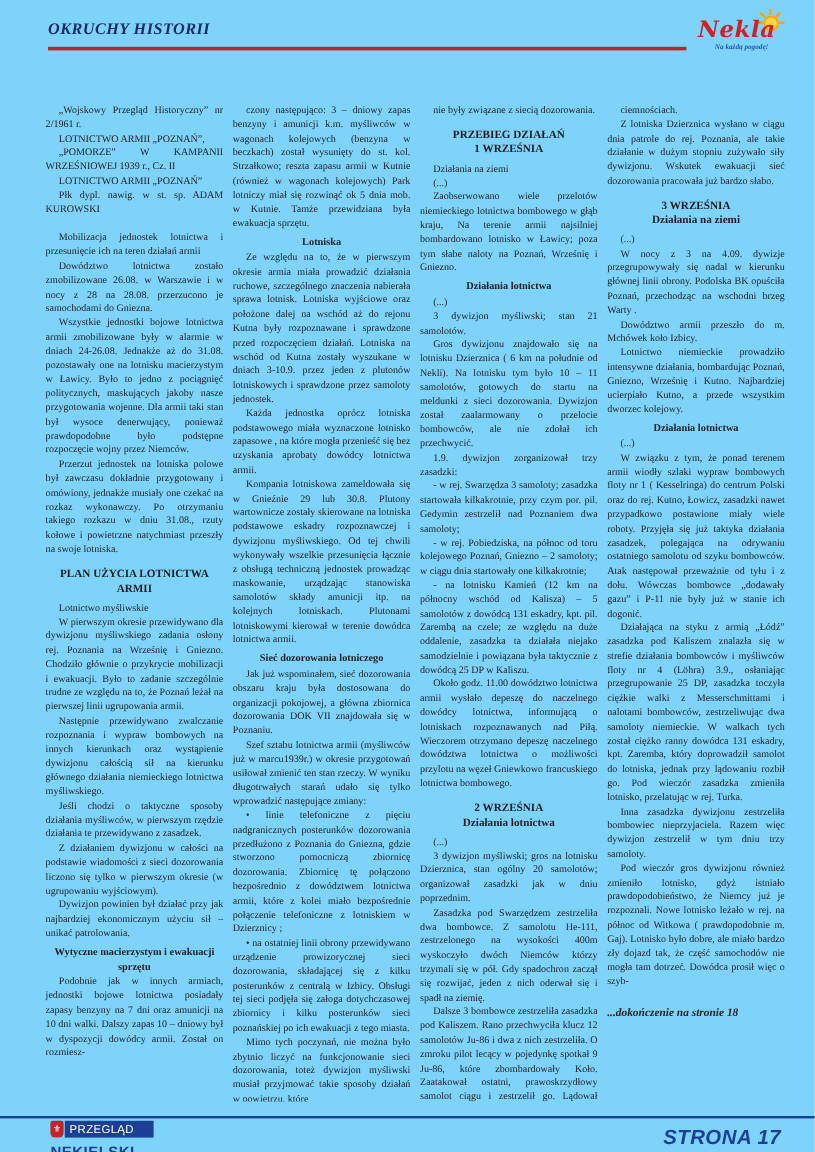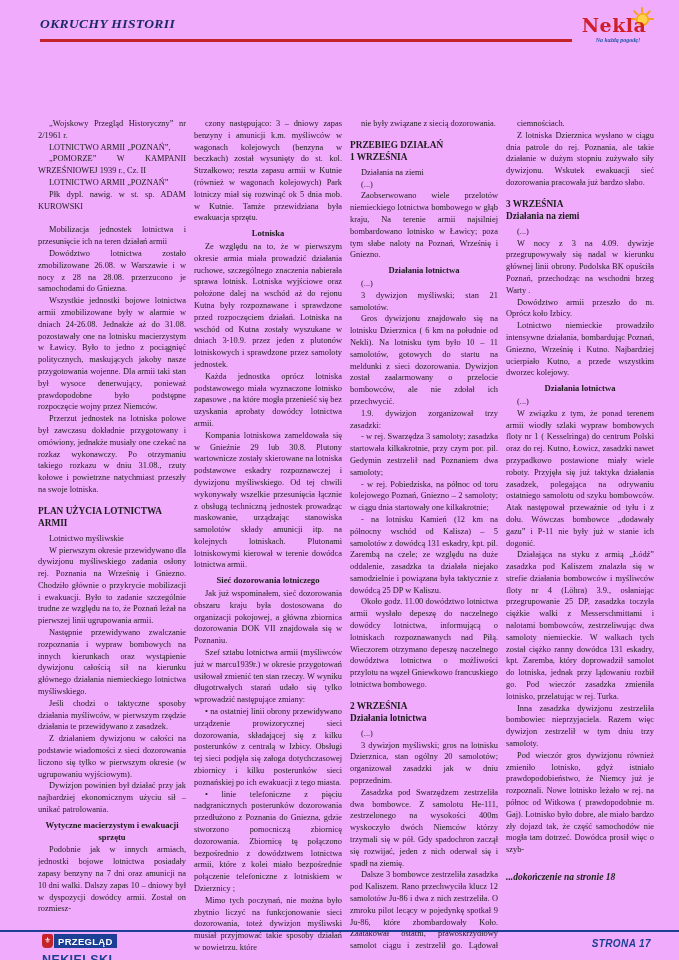"OKRUCHY HISTORII" .page { background: #f0abfc -> #7dd3fc }
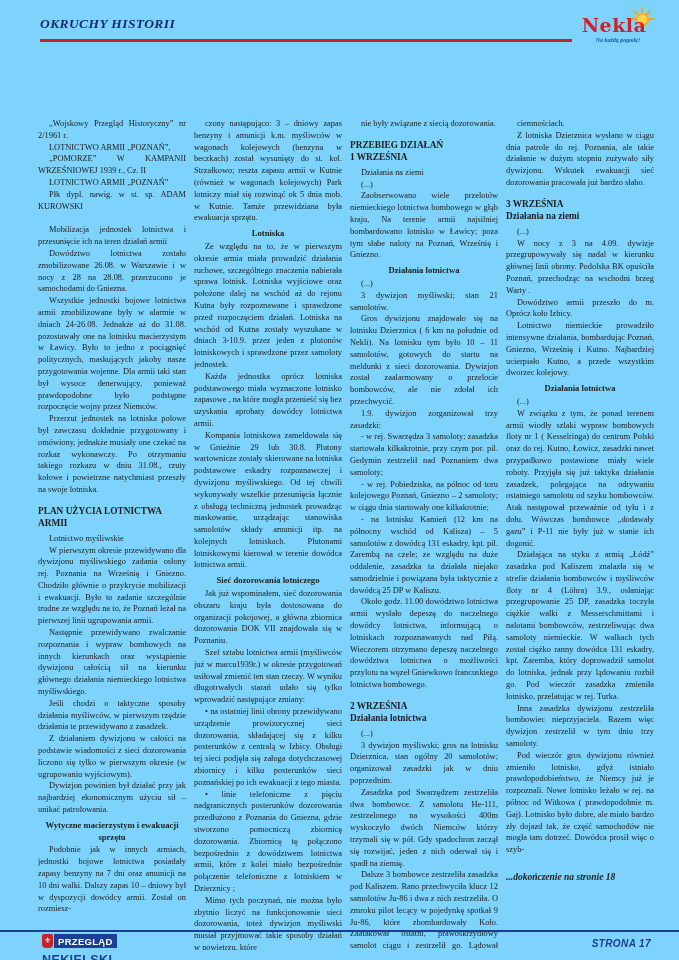"Nekla" .nekla-word { font-style: none -> italic }
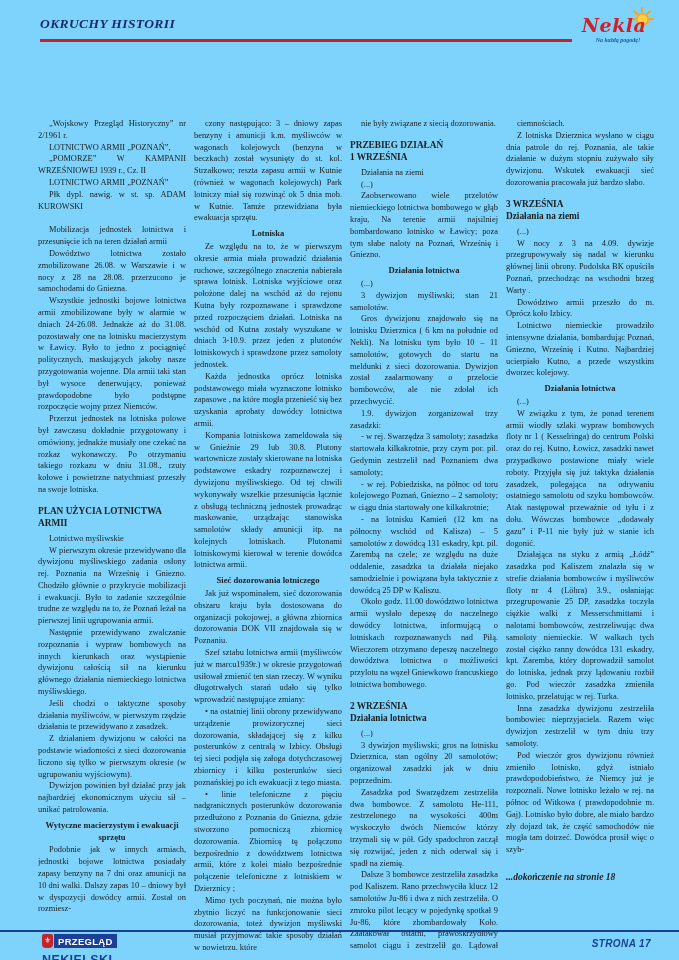"„Wojskowy Przegląd Historyczny” nr" .col { margin-top: 32px -> none }
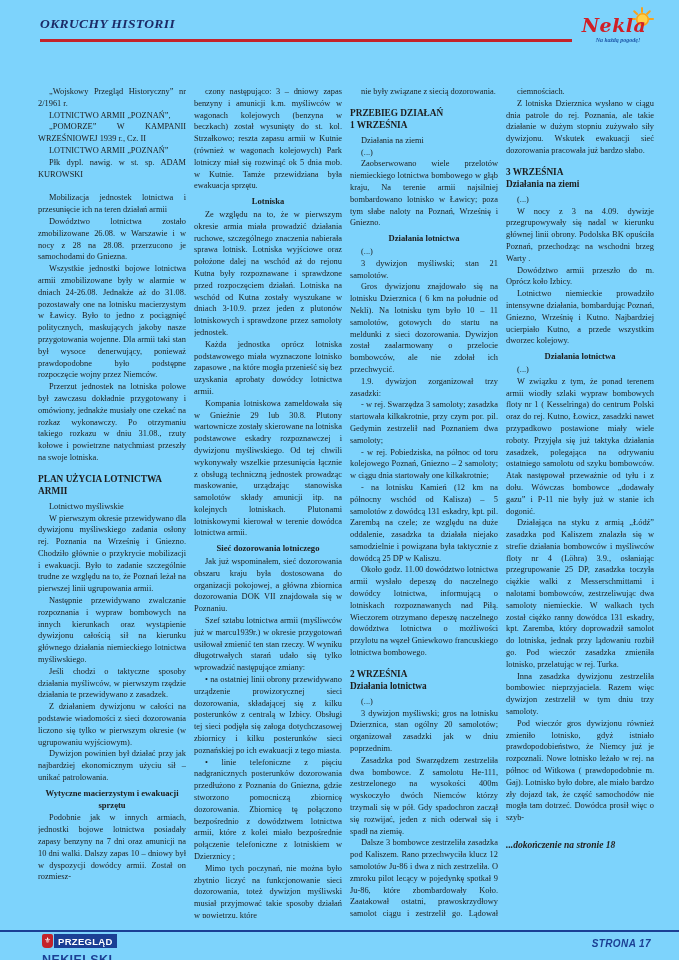"PRZEBIEG DZIAŁAŃ" .col .hb { text-align: left -> center }
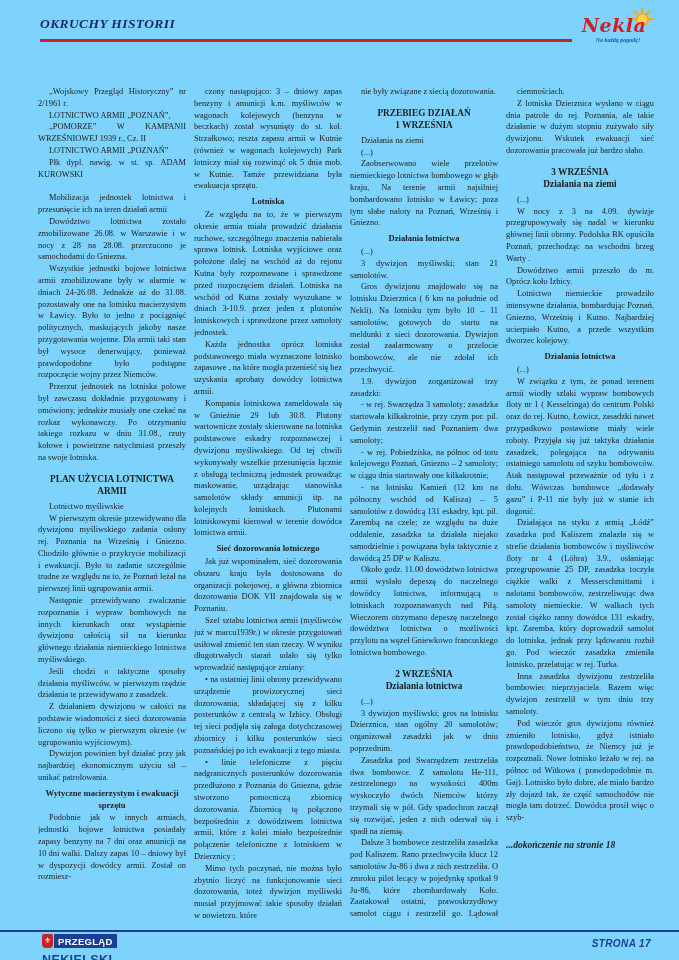"Dowództwo armii przeszło do m." p { text: Oprócz -> Mchówek }
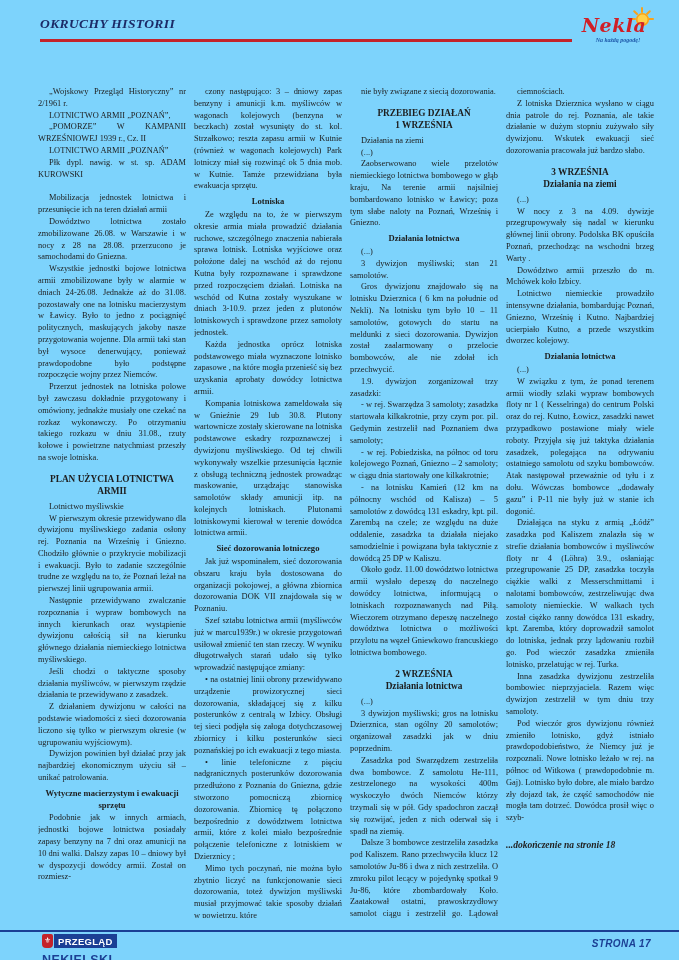"• na ostatniej linii obrony" p { order: before "• linie telefoniczne z pięciu" -> after "• linie telefoniczne z pięciu" }
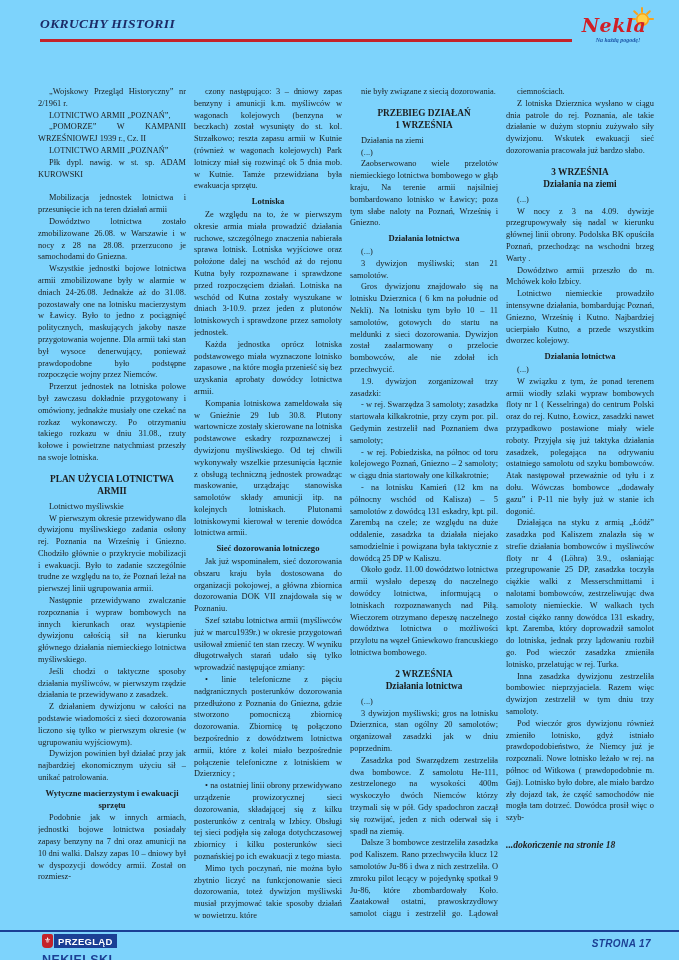"PRZEGLĄD" .przeglad { font-weight: bold -> normal; padding: 2px 4px 1px 4px -> 2px 16px 1px 4px }
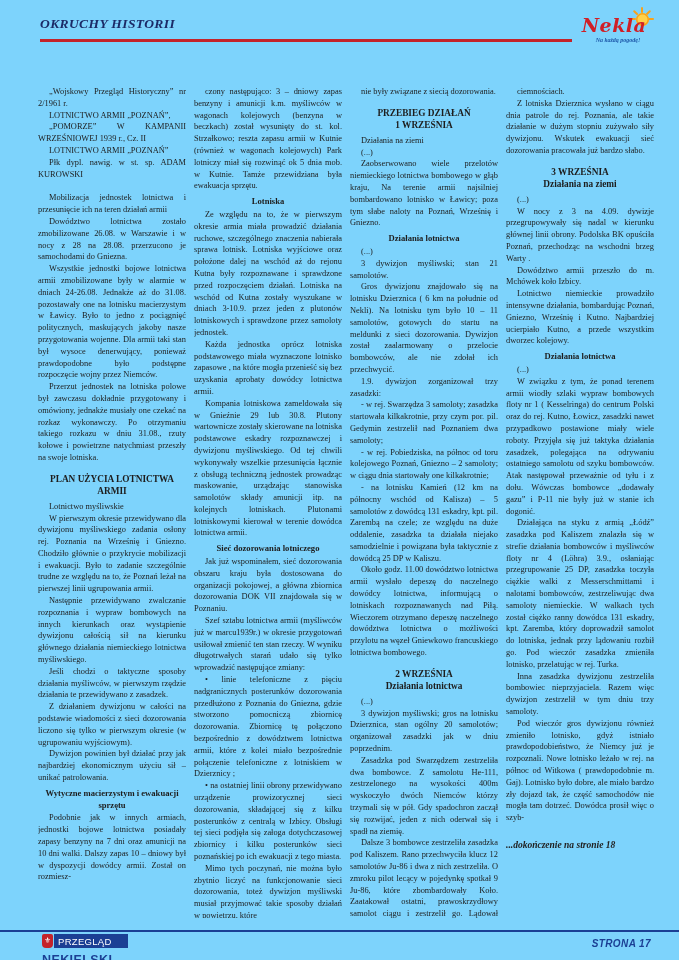"STRONA 17" .page-num { font-size: 10px -> 17px }
